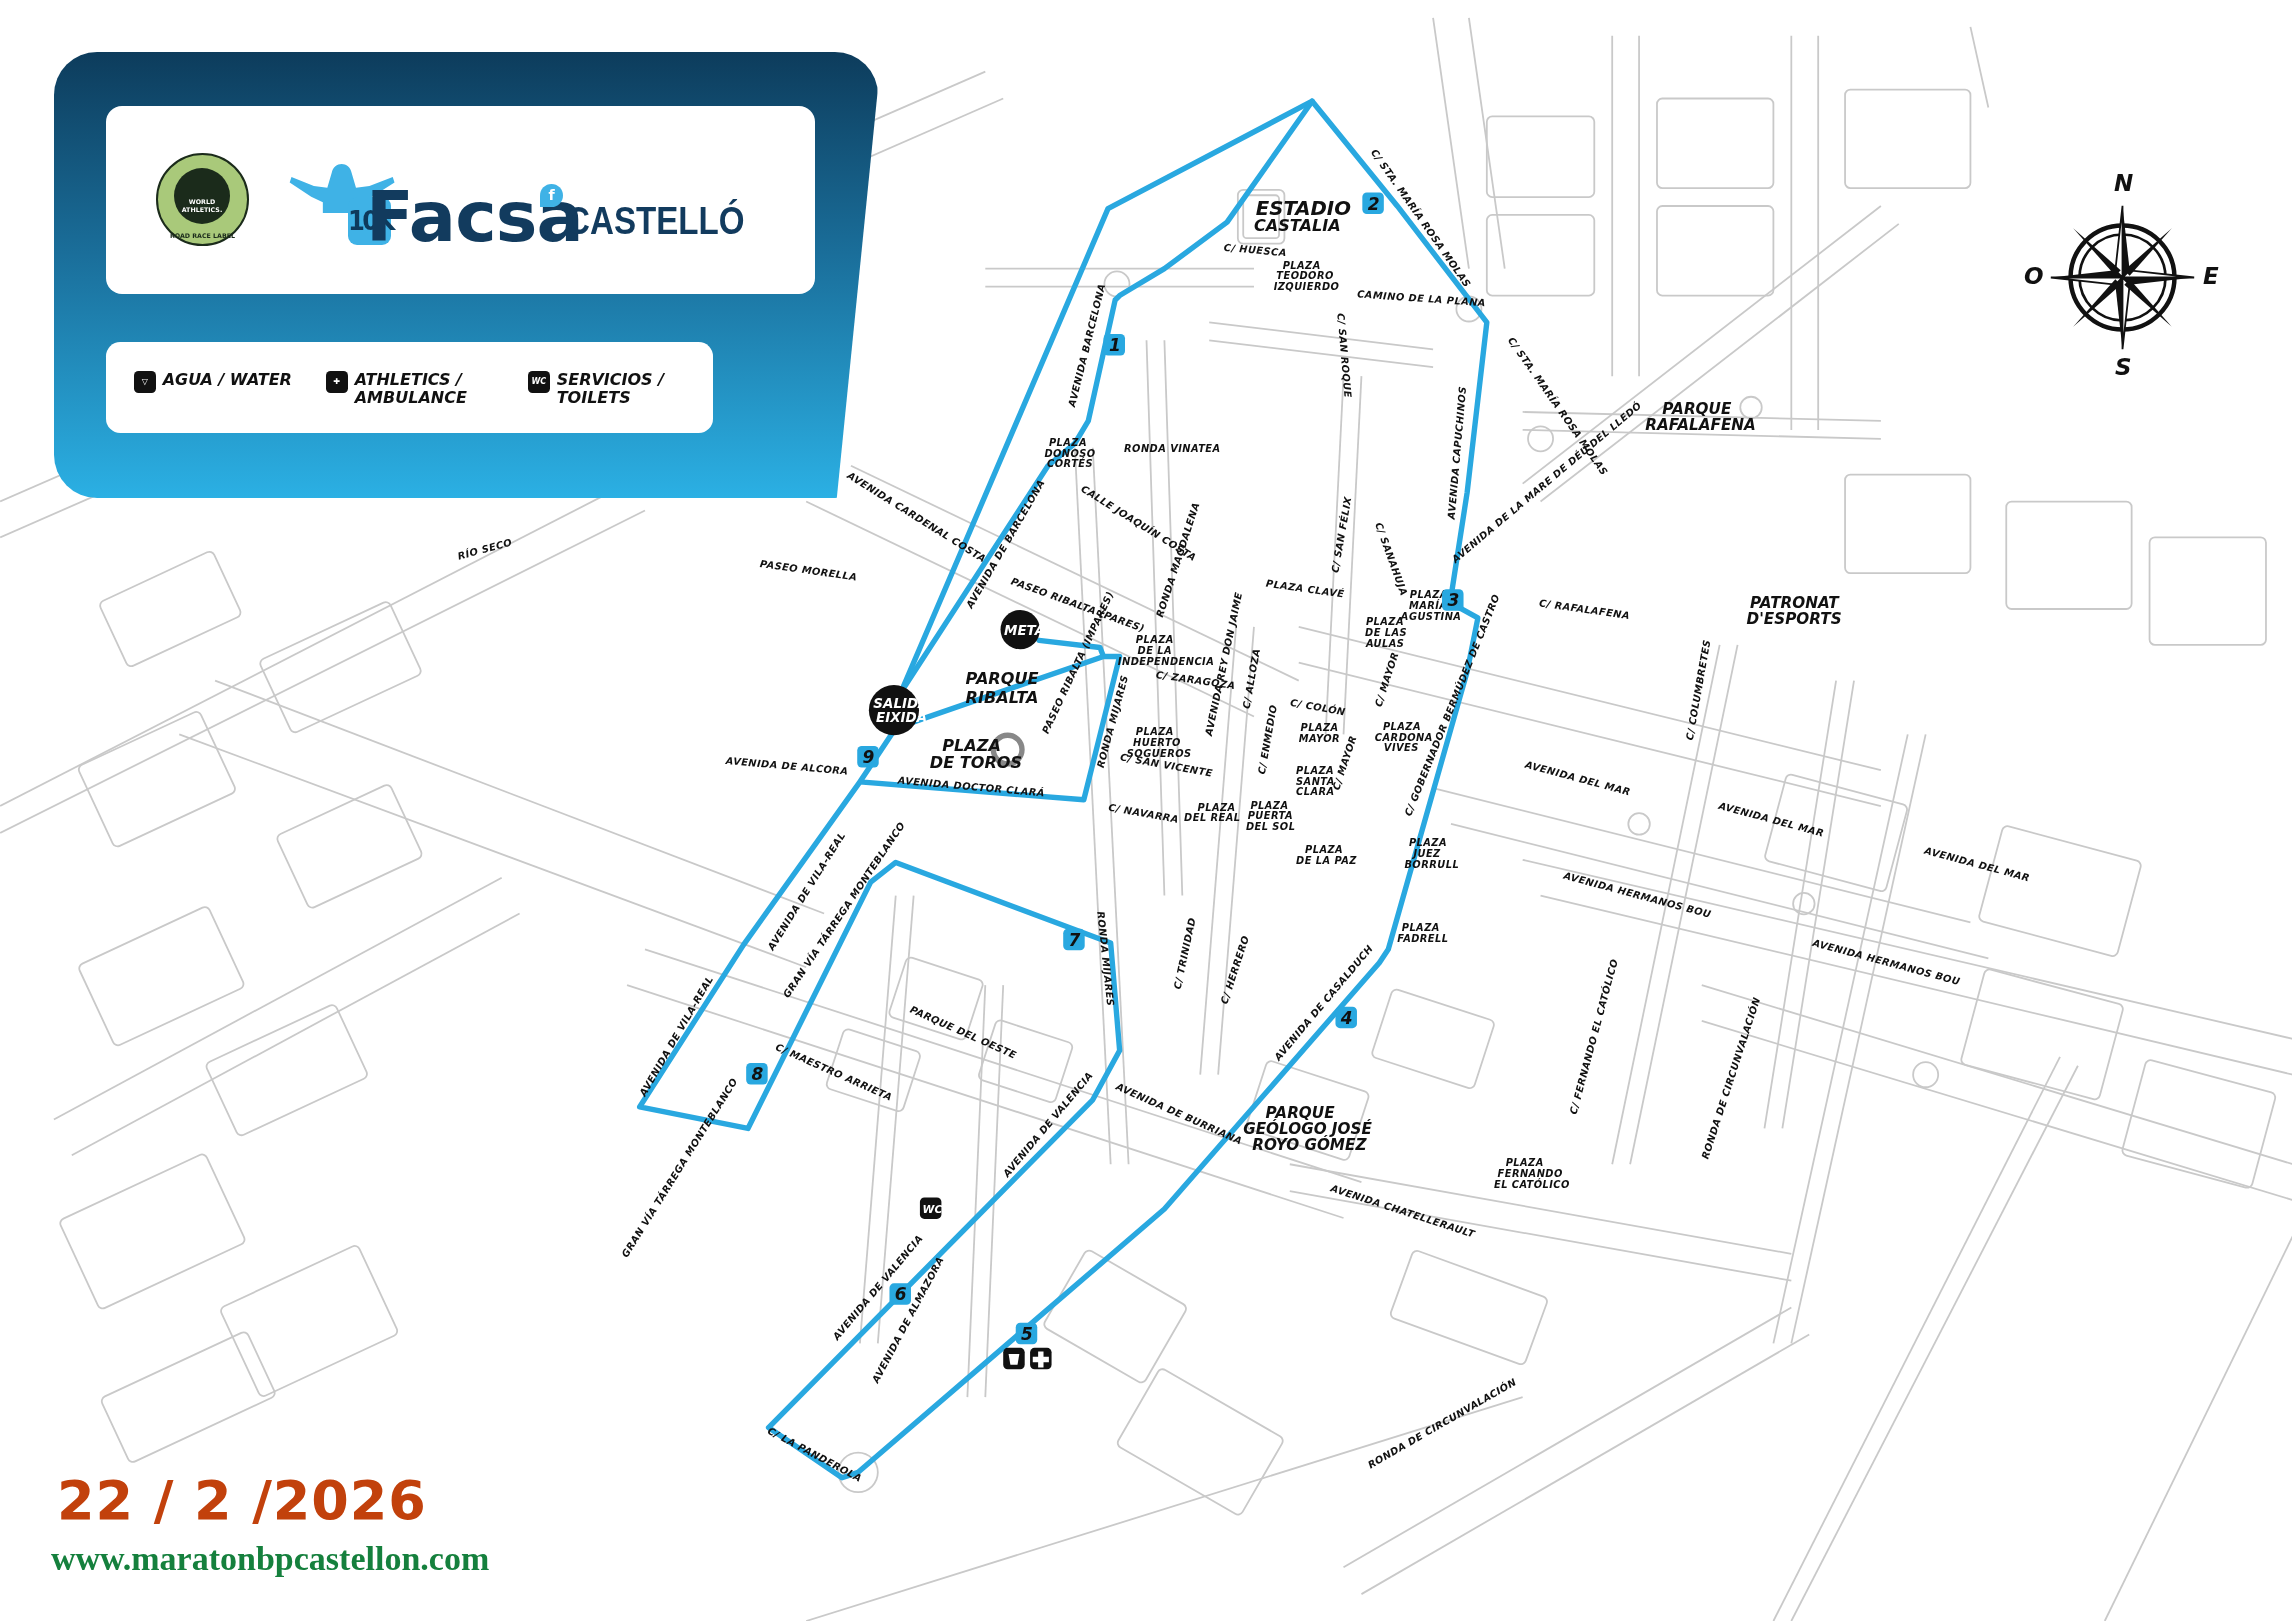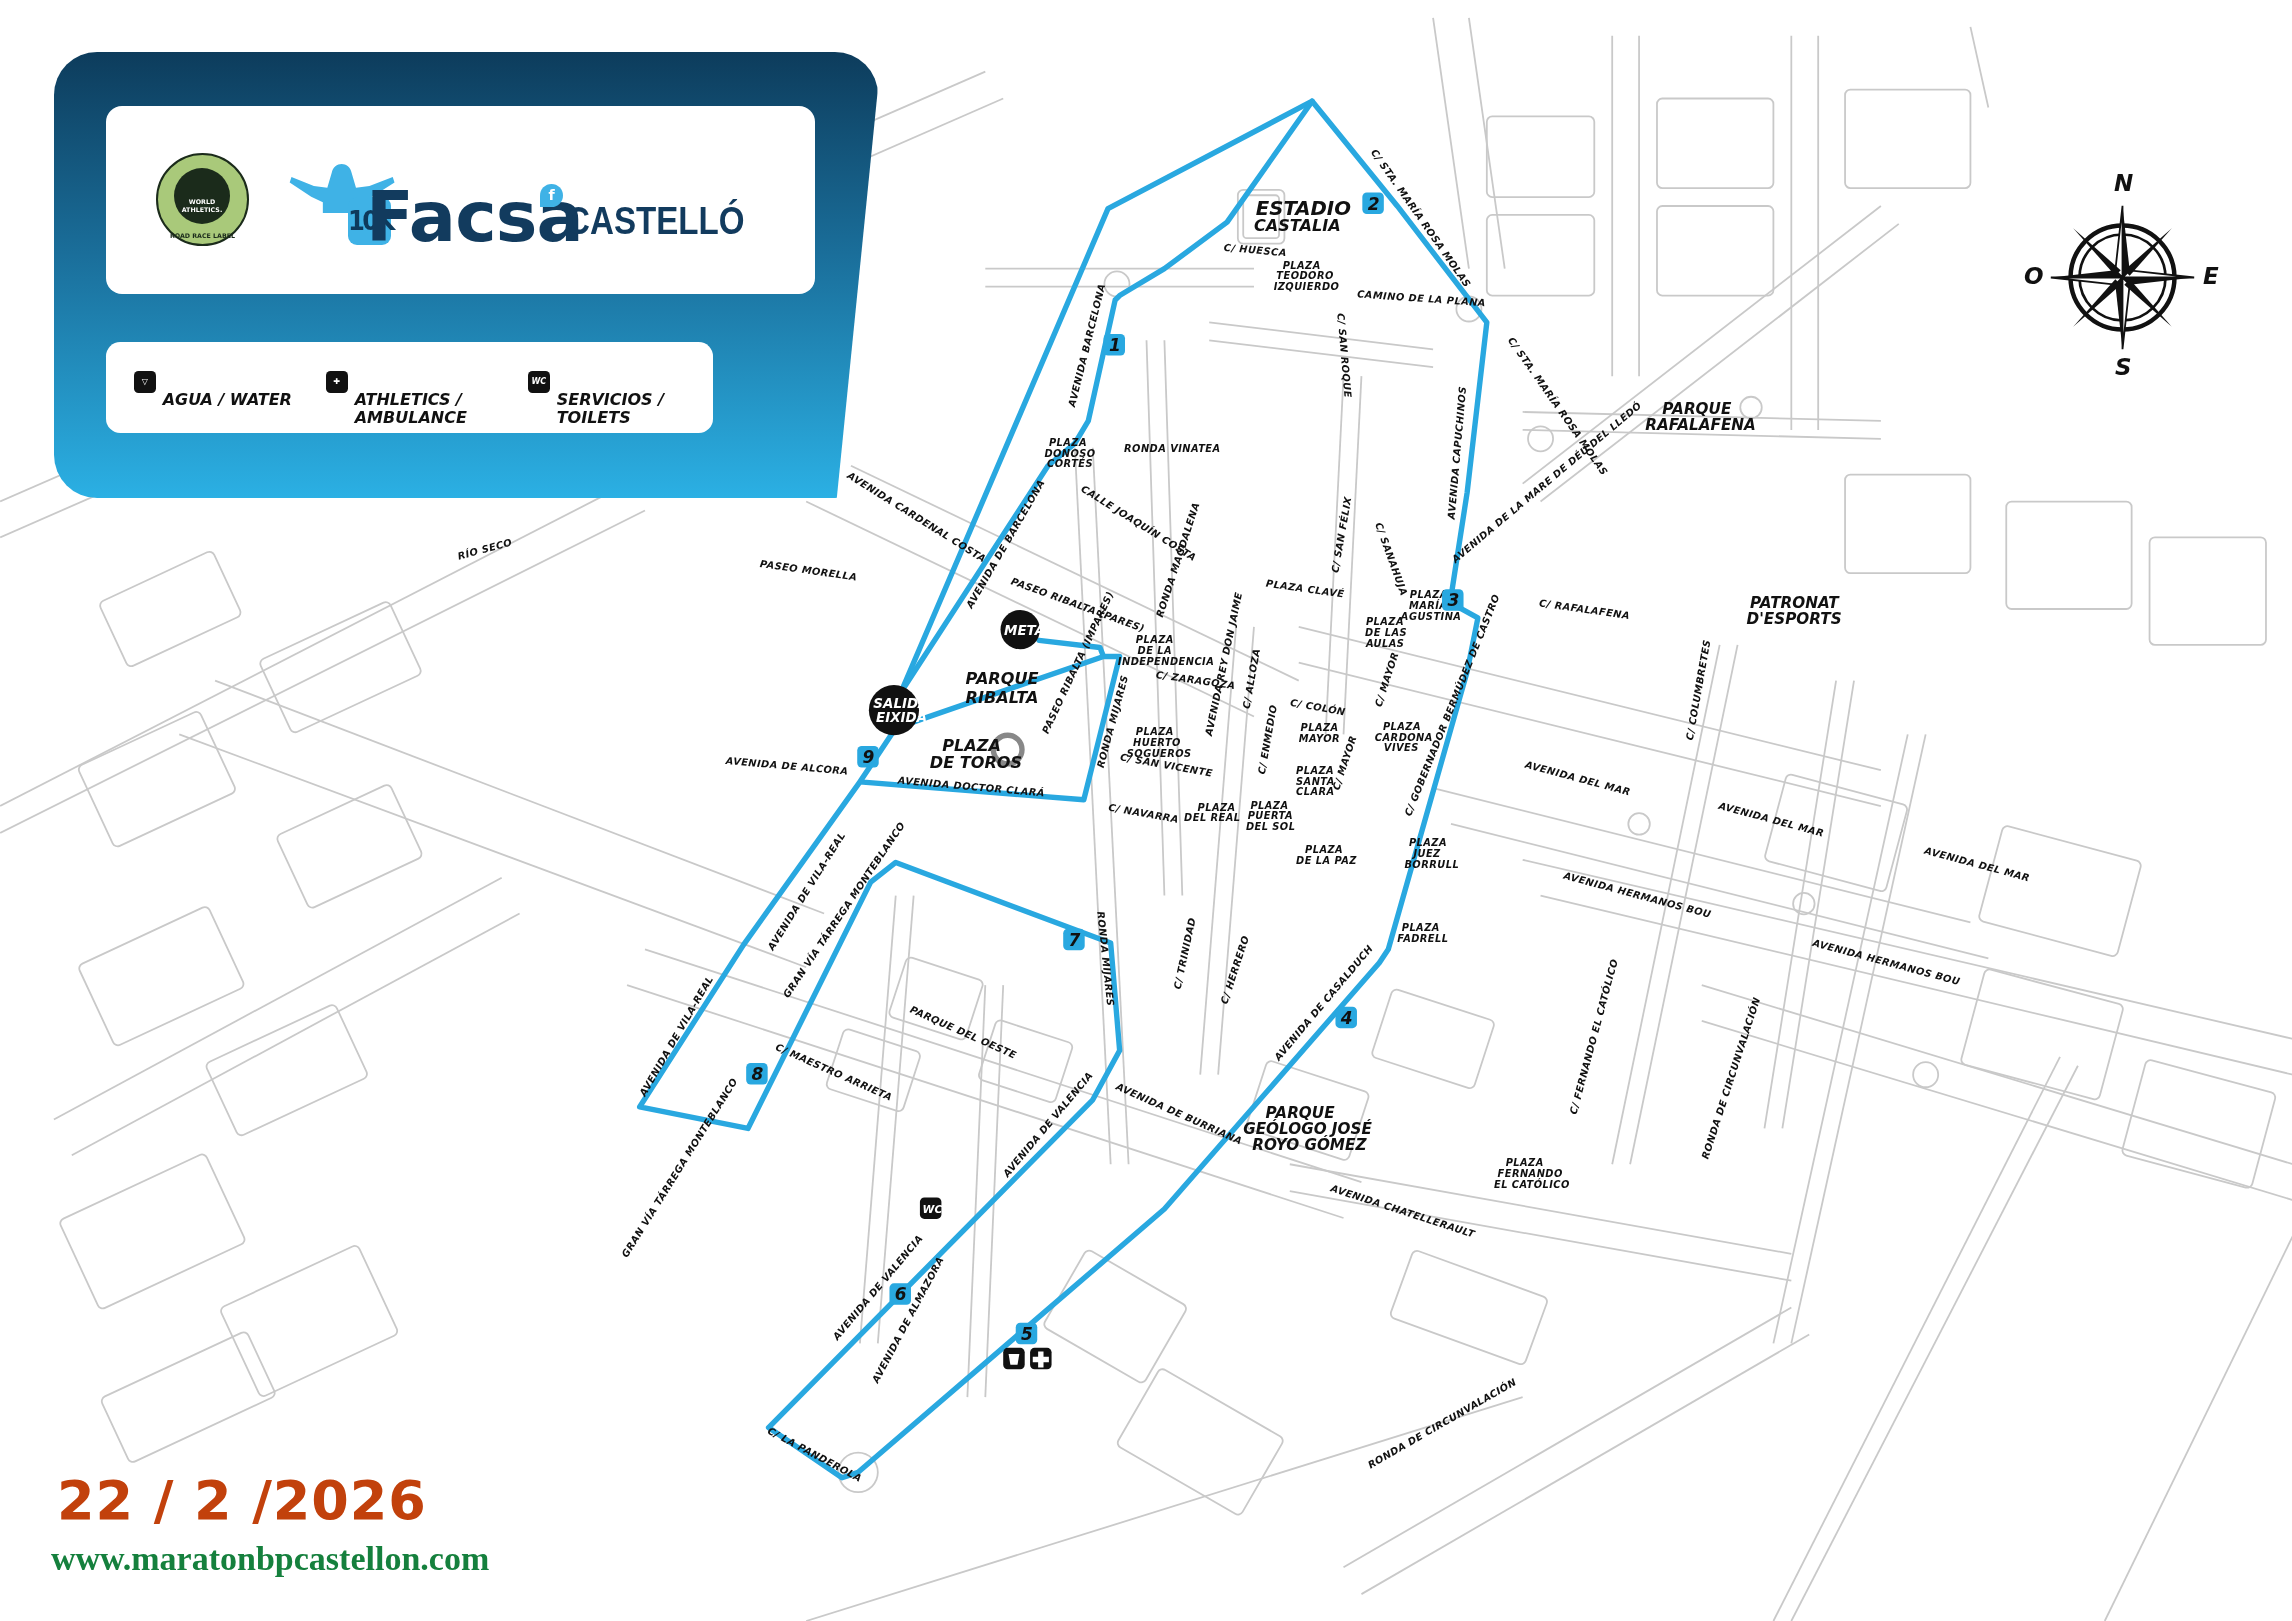"AGUA / WATER" .legend-text { margin-top: 20px -> none }
